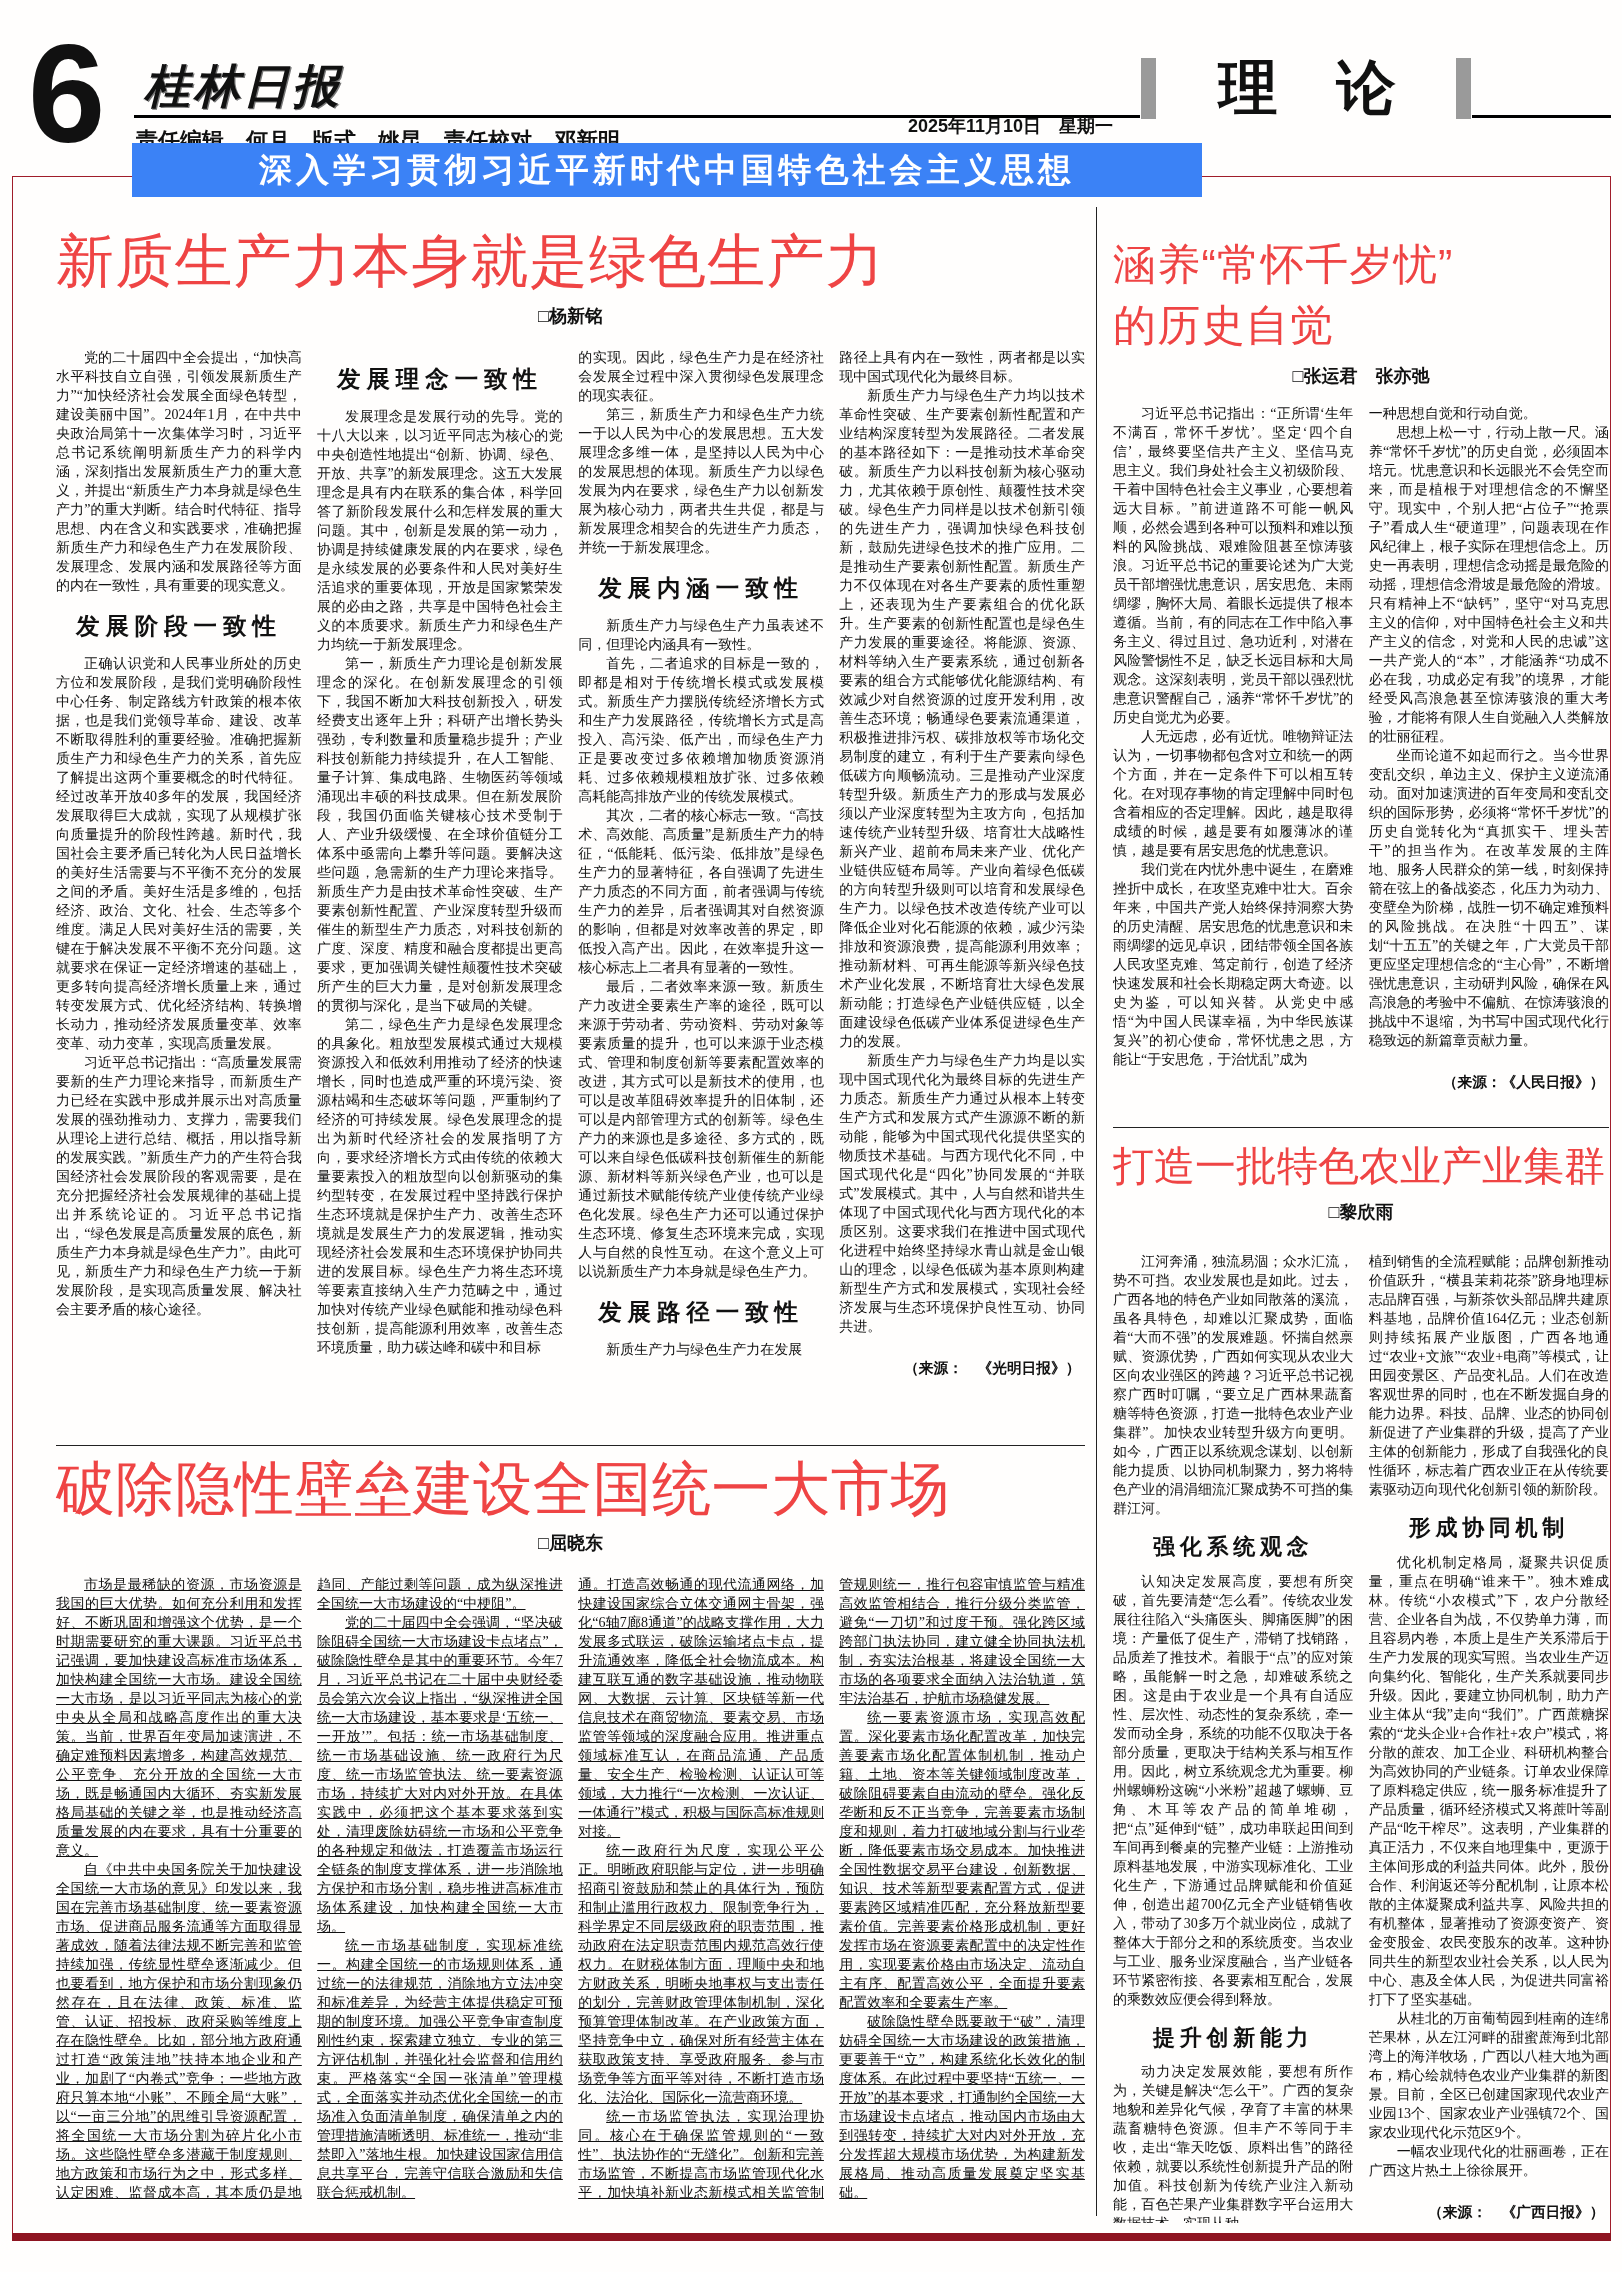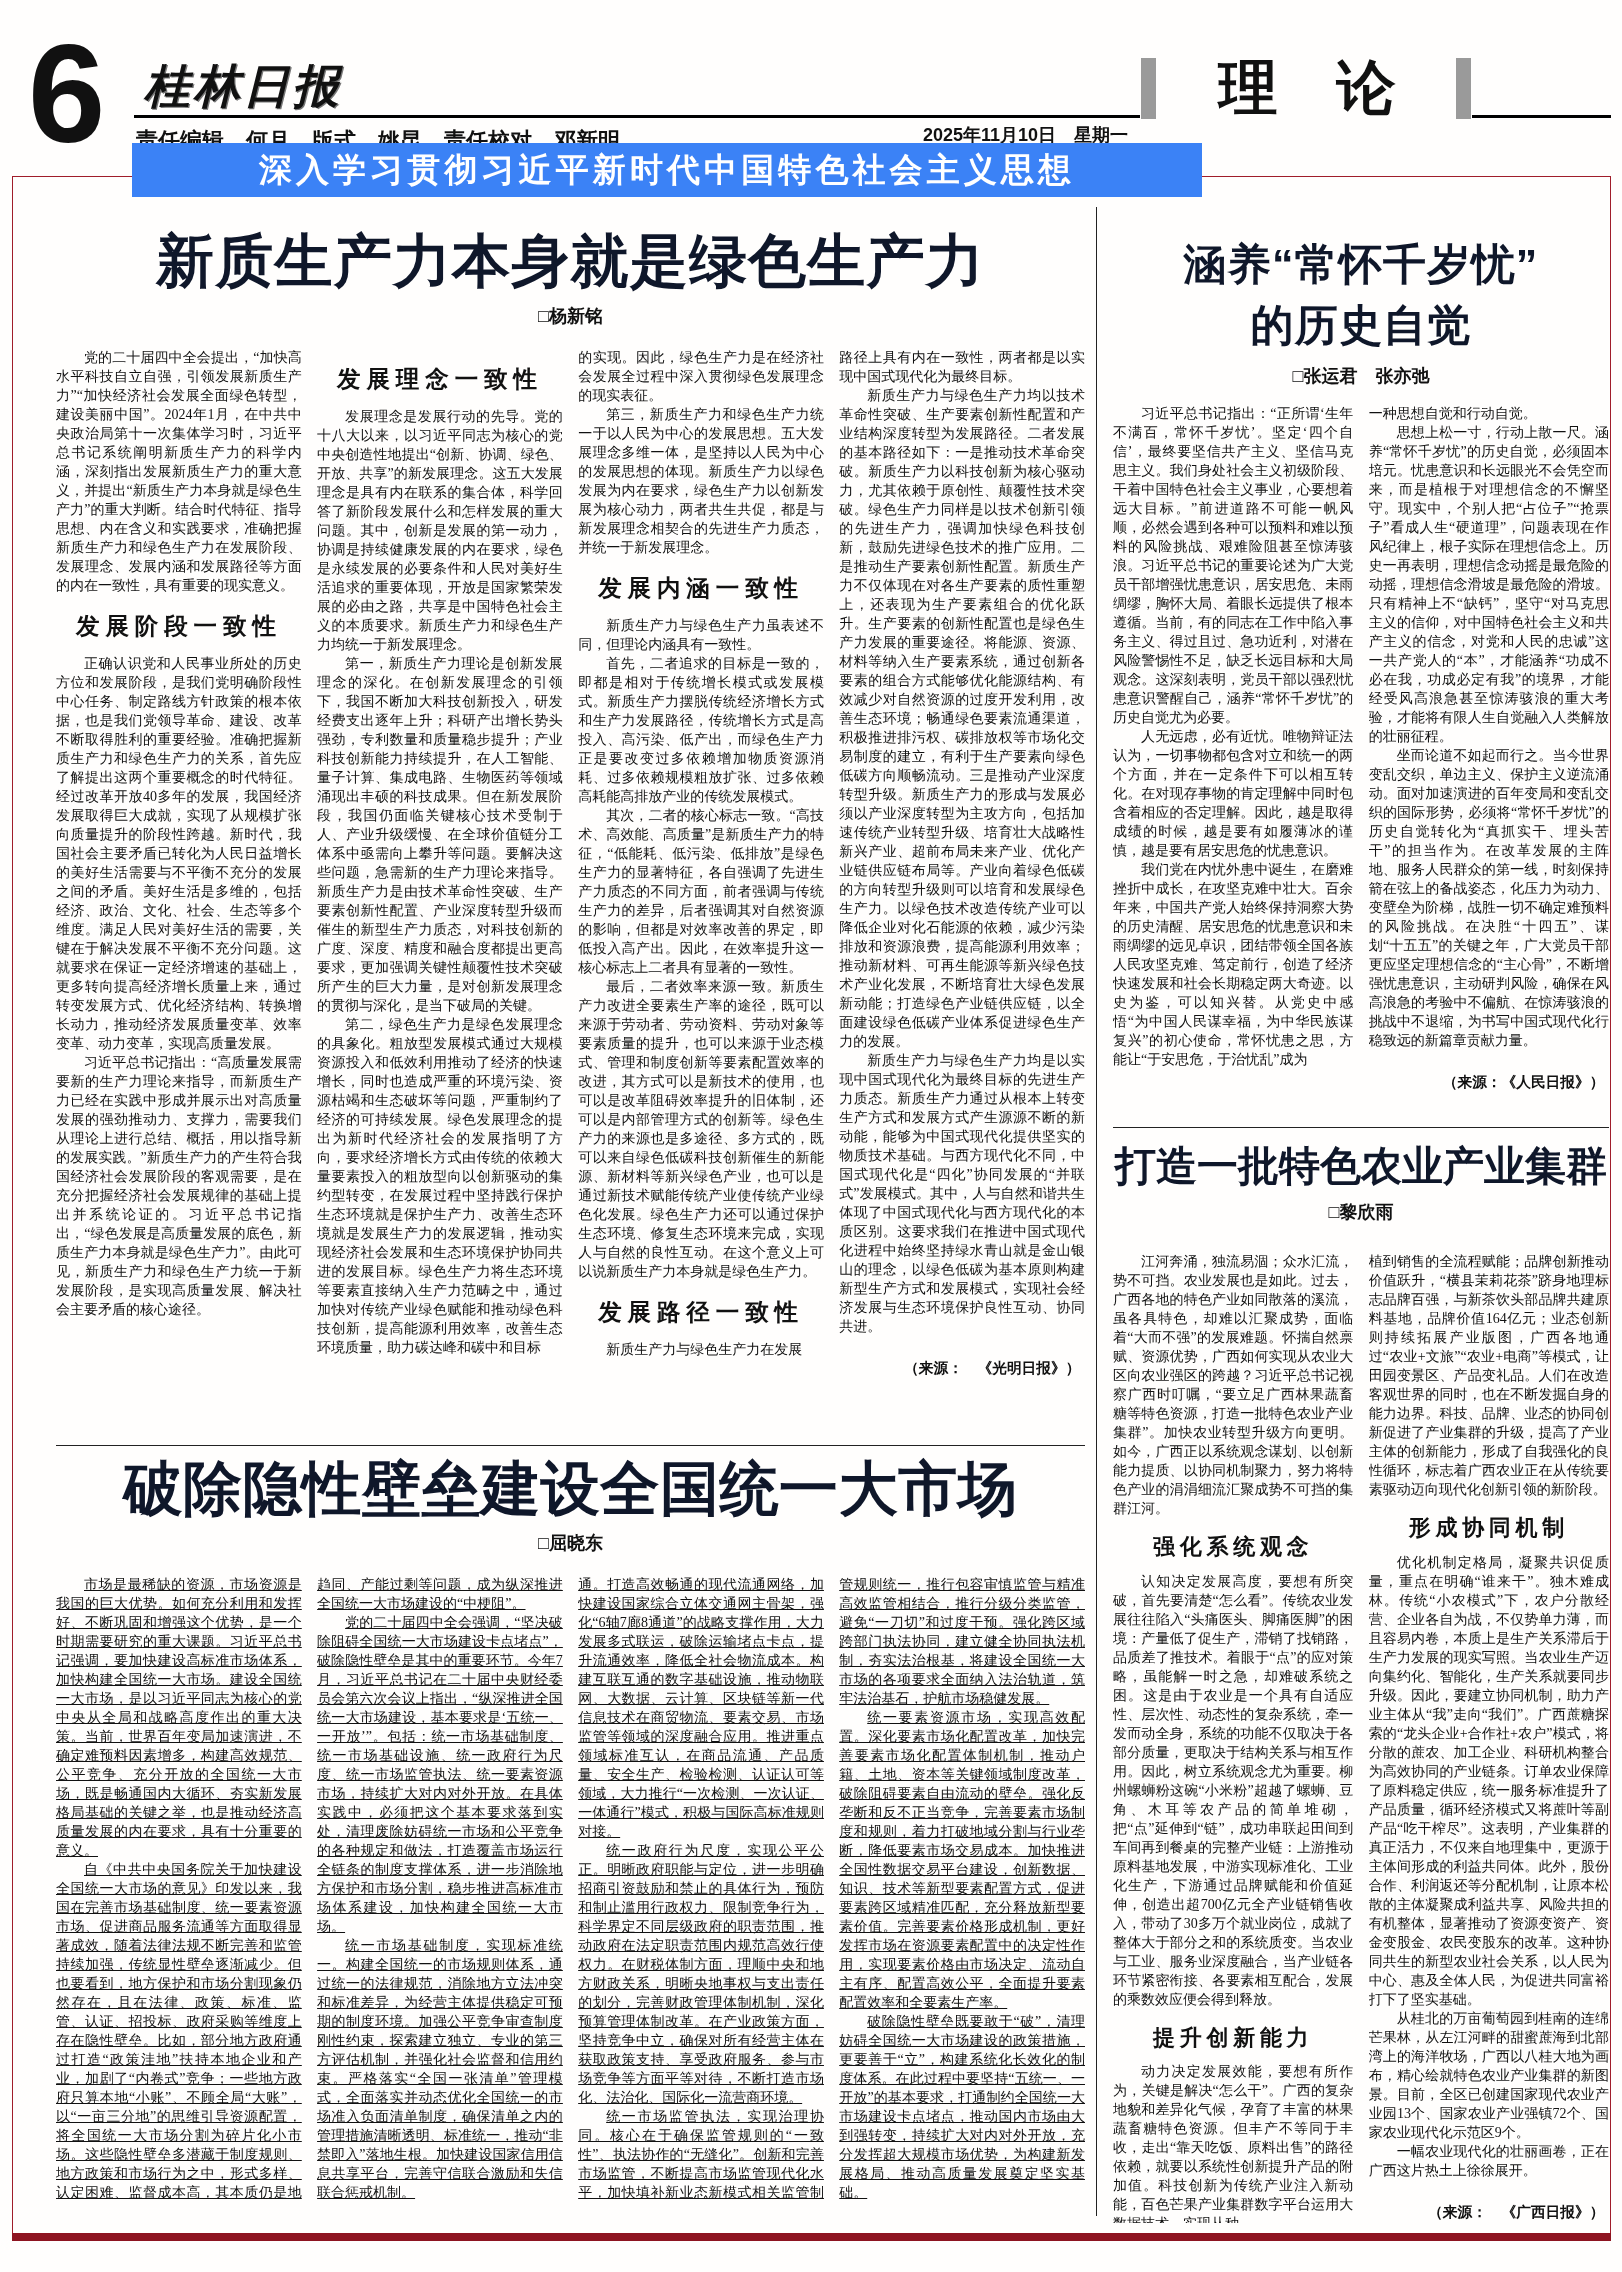"2025年11月10日 星期一" .dateline { text-align: right -> center; top: 123px -> 114px }
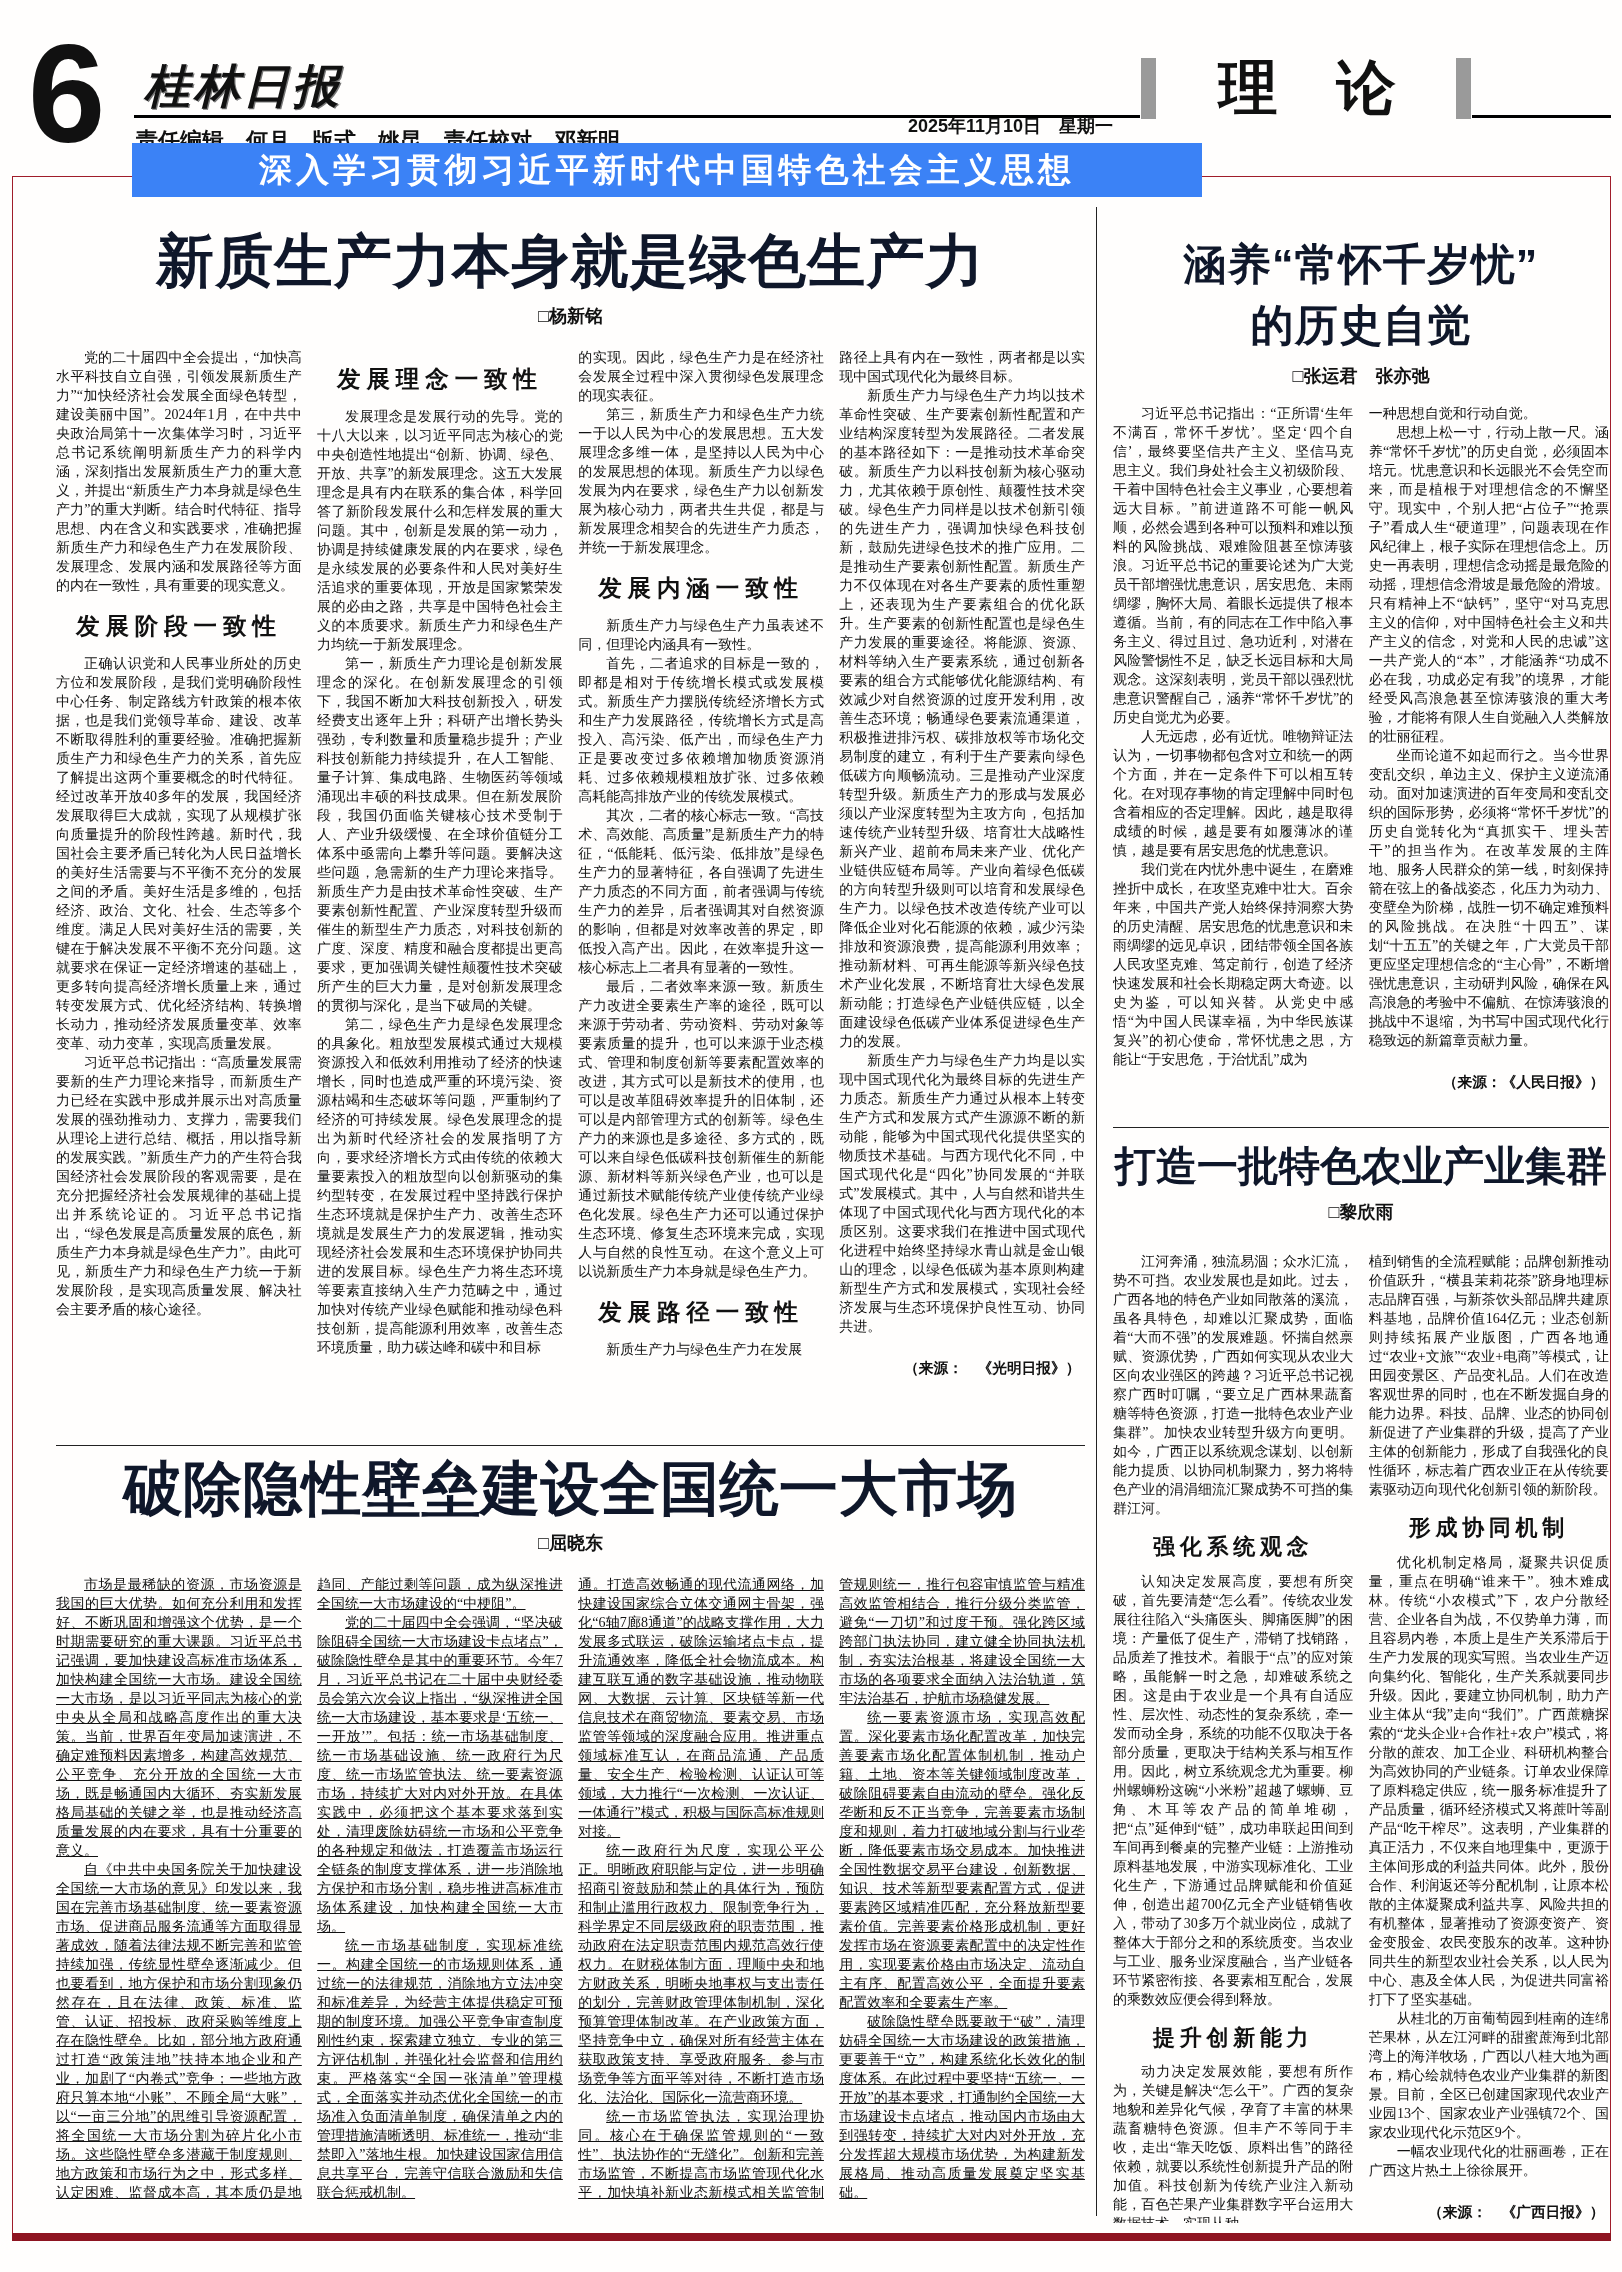"新质生产力本身就是绿色生产力" .hl { color: #0f172a -> #ef4444; font-weight: 700 -> 400; text-align: center -> none }
